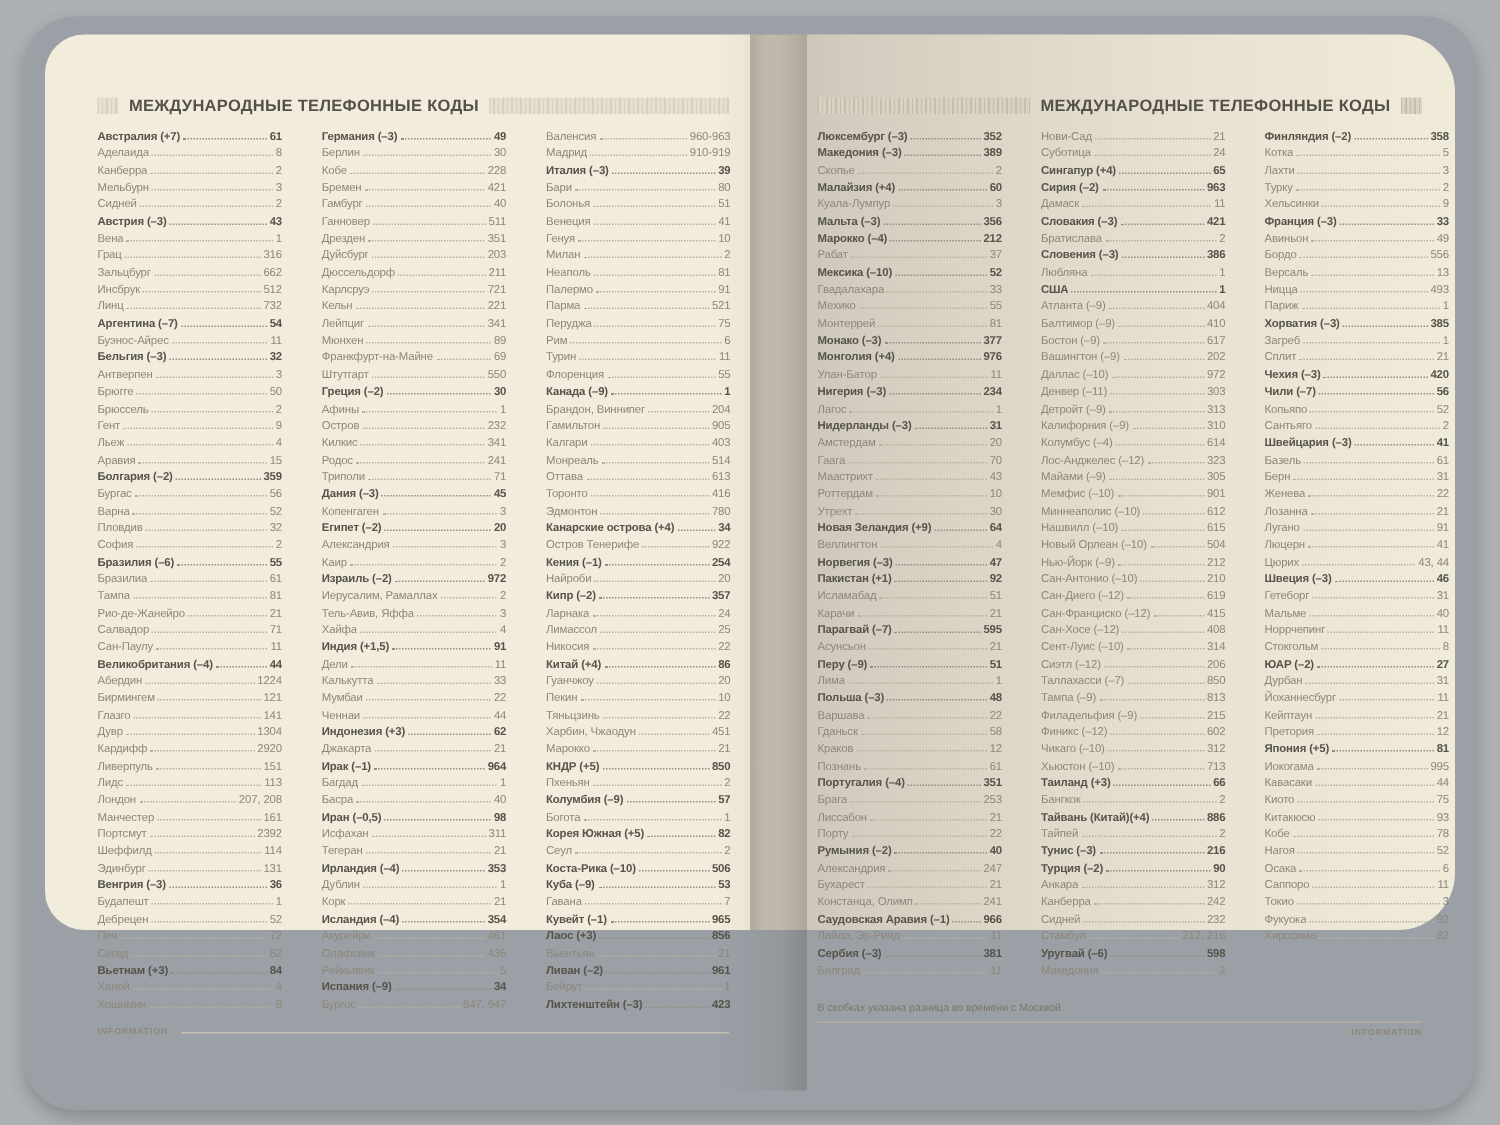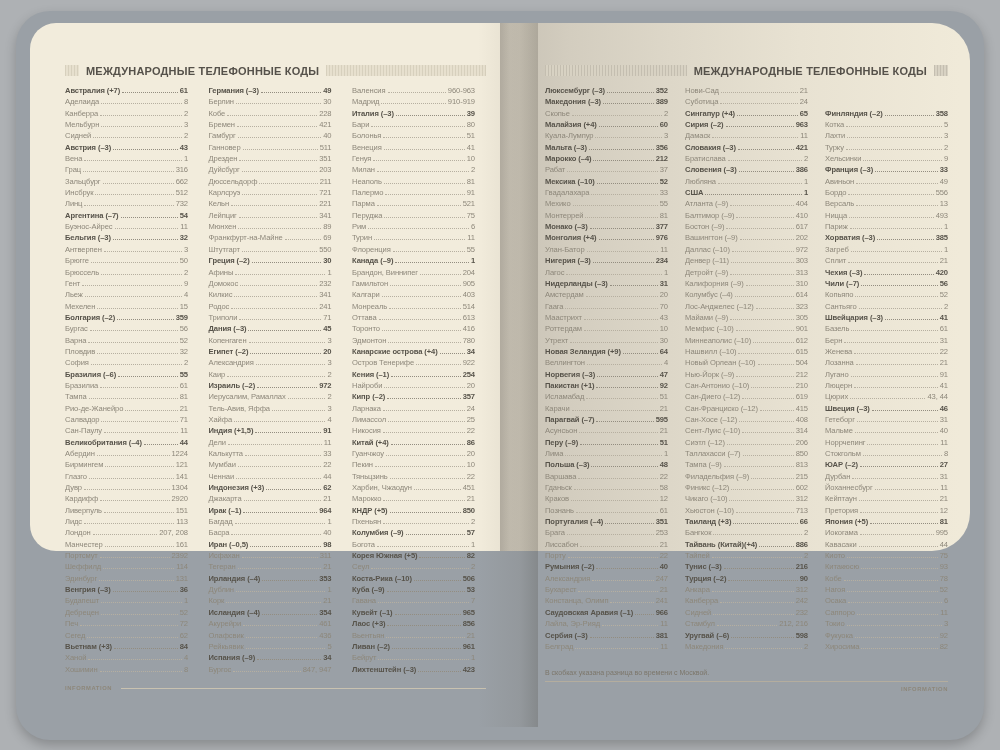"МЕЖДУНАРОДНЫЕ ТЕЛЕФОННЫЕ КОДЫ" .page { height: 528px -> 597px }
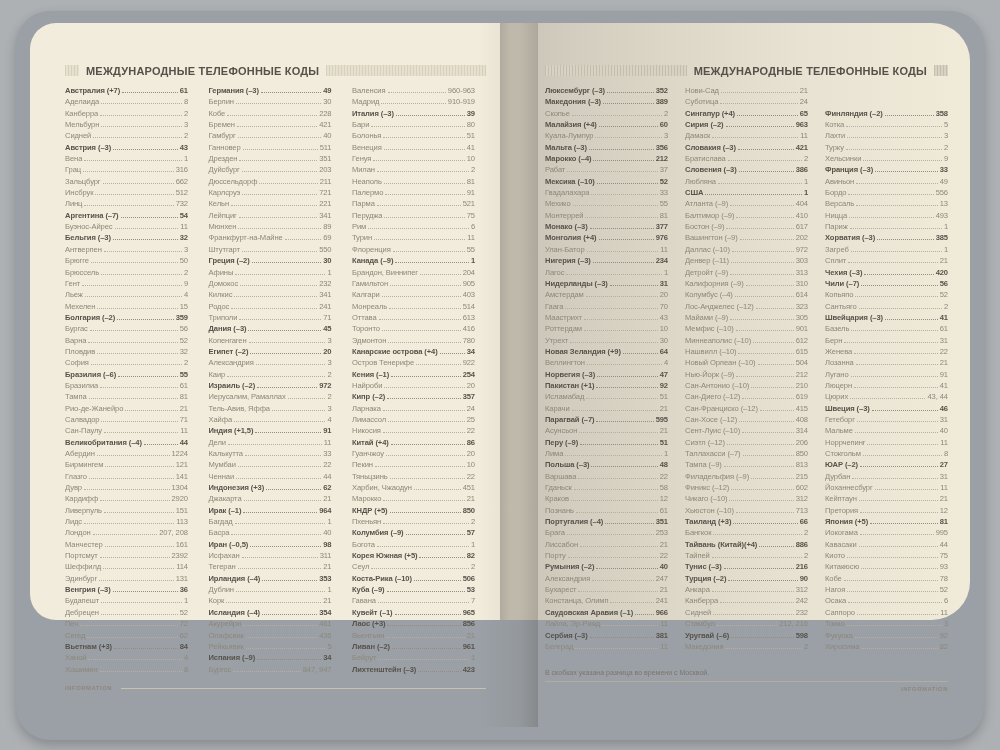"Австралия (+7)" .cols { right: 25px -> 13px }
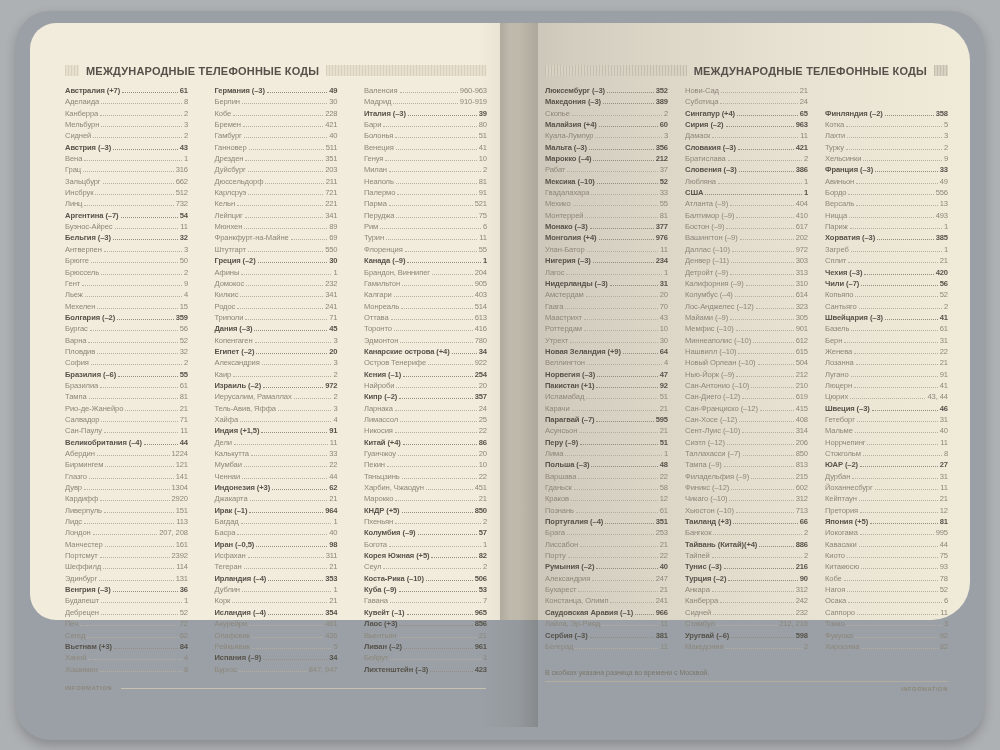"Люксембург (–3)" .page-right .cols { align-items: flex-end -> none; right: 22px -> 4px }
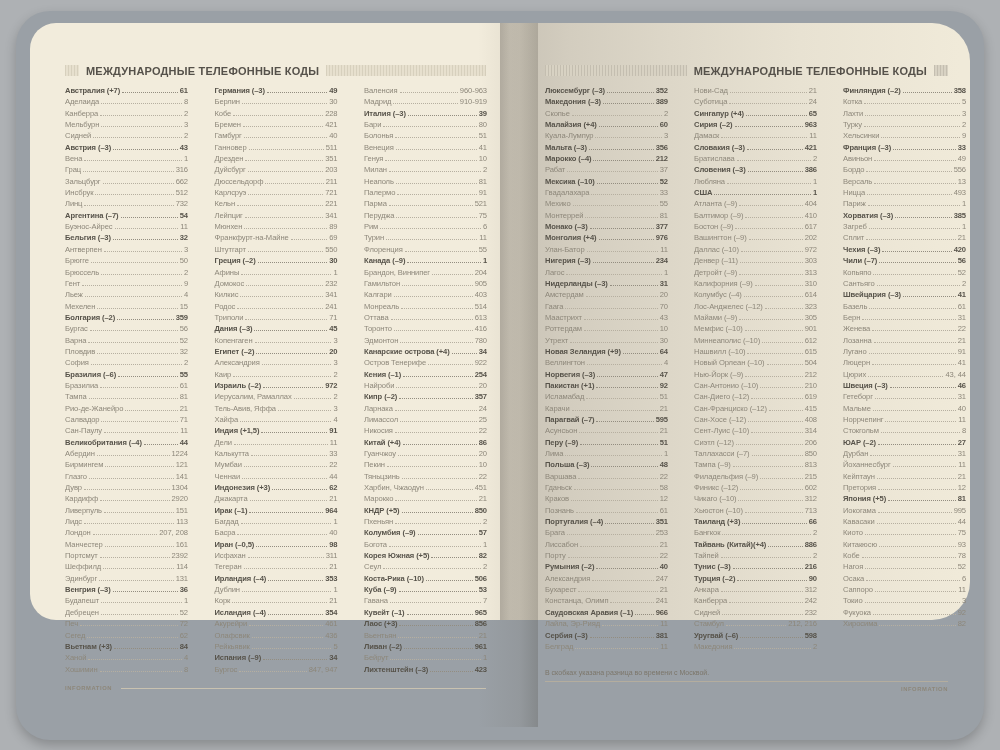"Домокос" span.n { text: Домокос -> Остров }
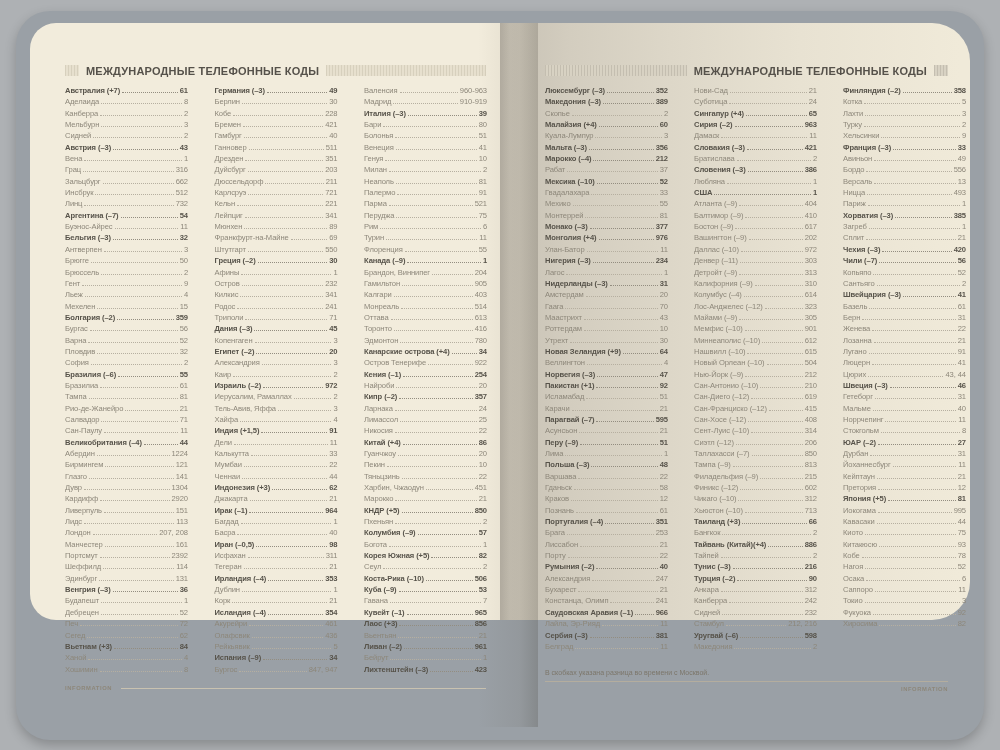"Мехелен" span.n { text: Мехелен -> Аравия }
